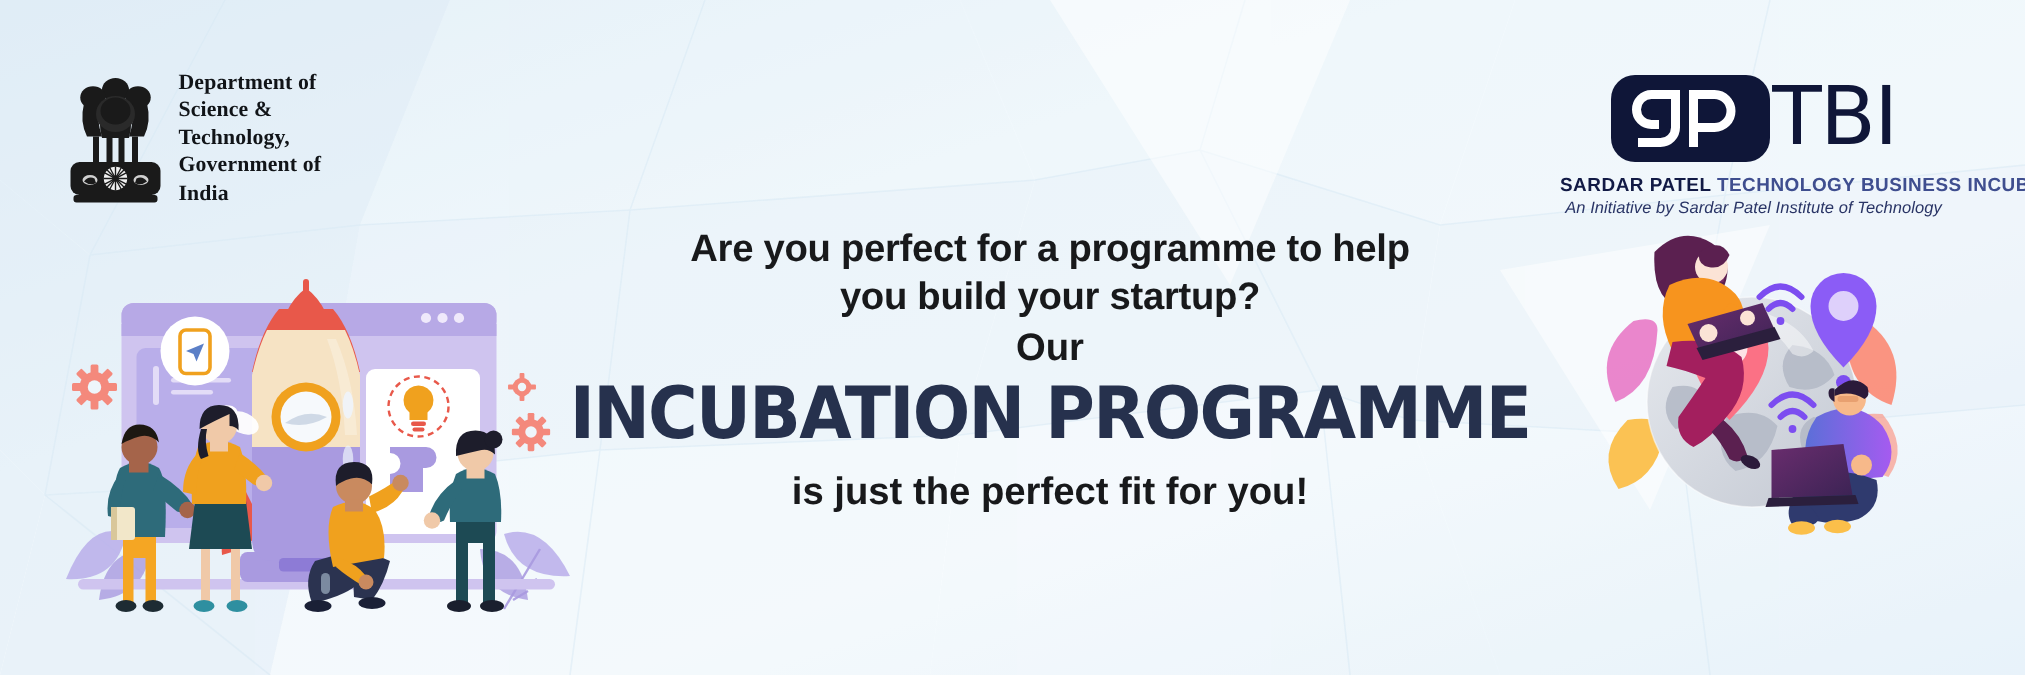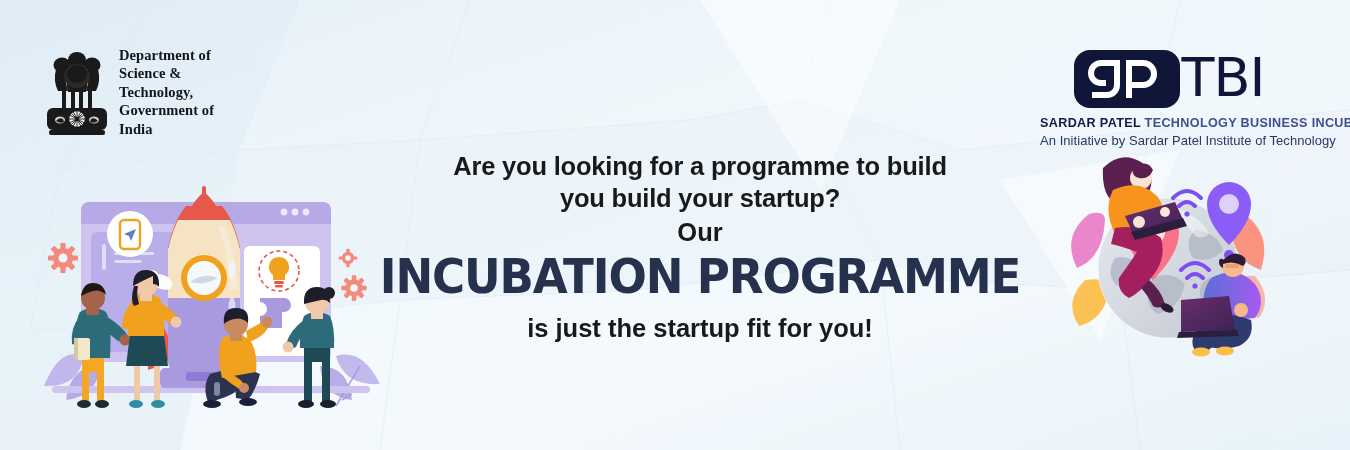"An Initiative by Sardar Patel" .sptbi-line2 { font-size: 13px -> 11px; font-style: none -> italic; text-align: right -> center }
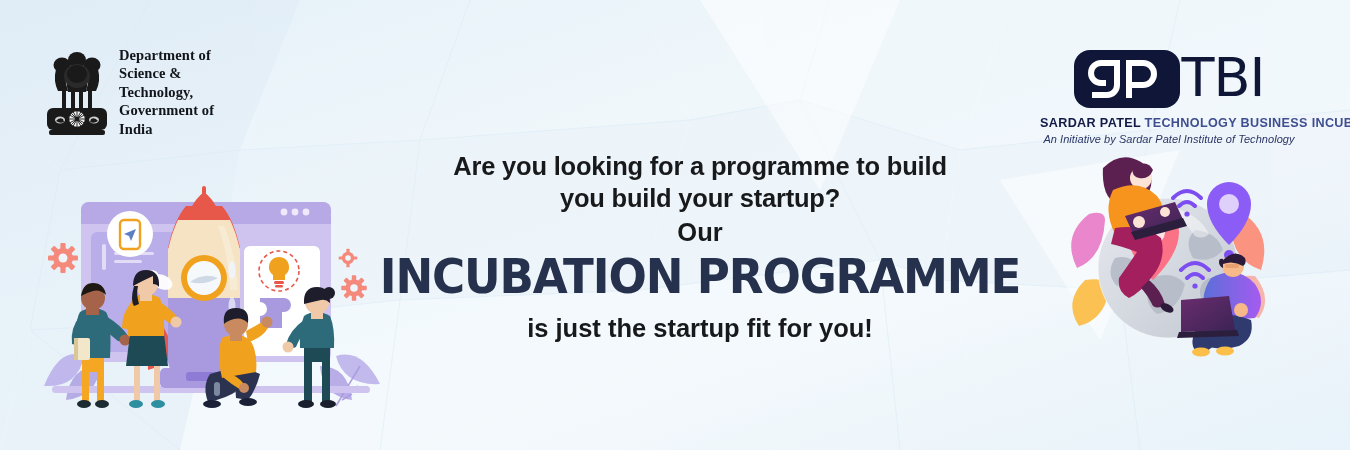"Are you looking for a" div.lead { text: looking for a programme to build -> perfect for a programme to help }
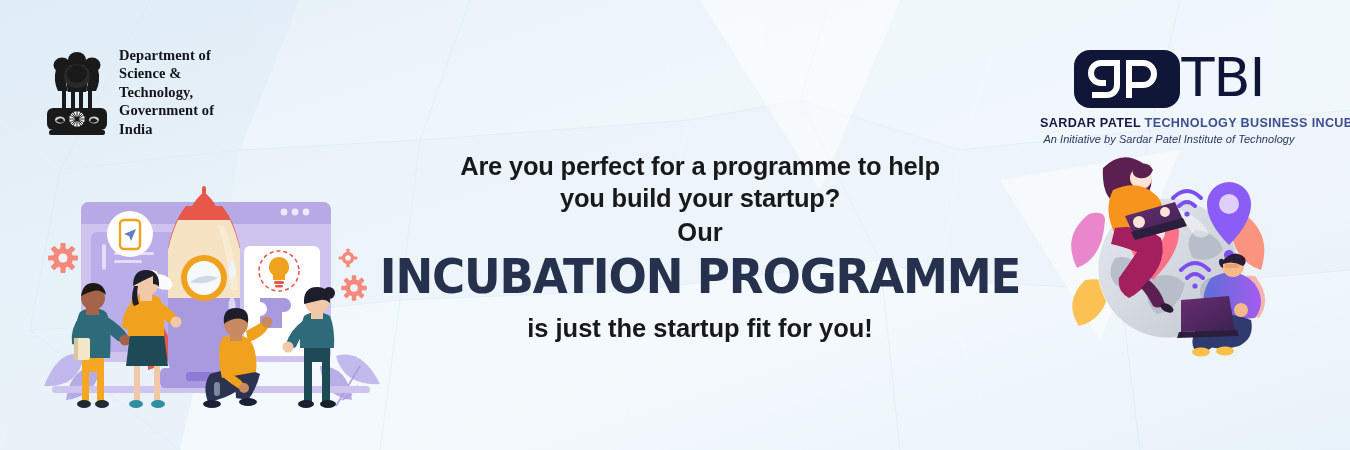"is just the startup fit" div.tail { text: startup -> perfect }
